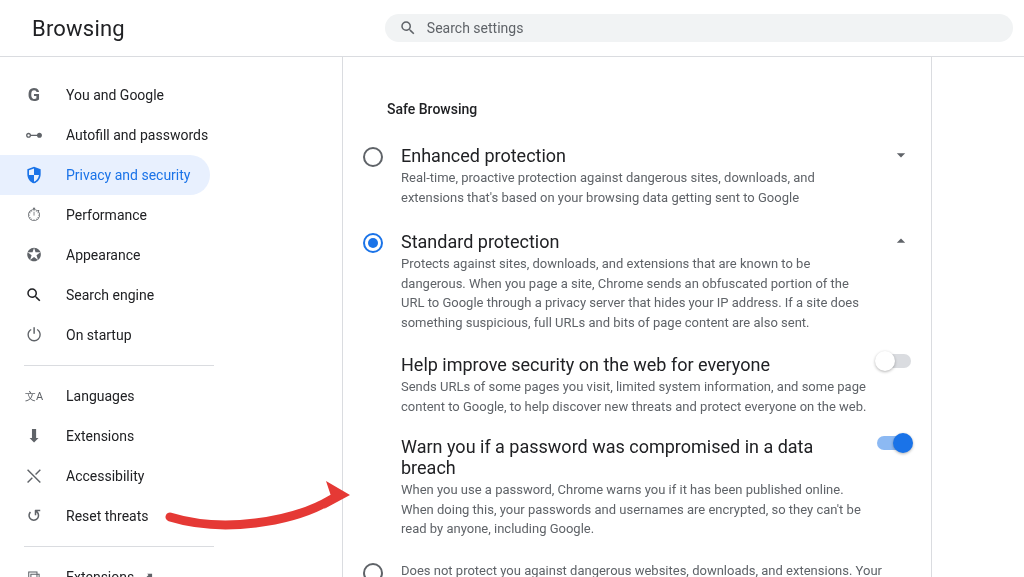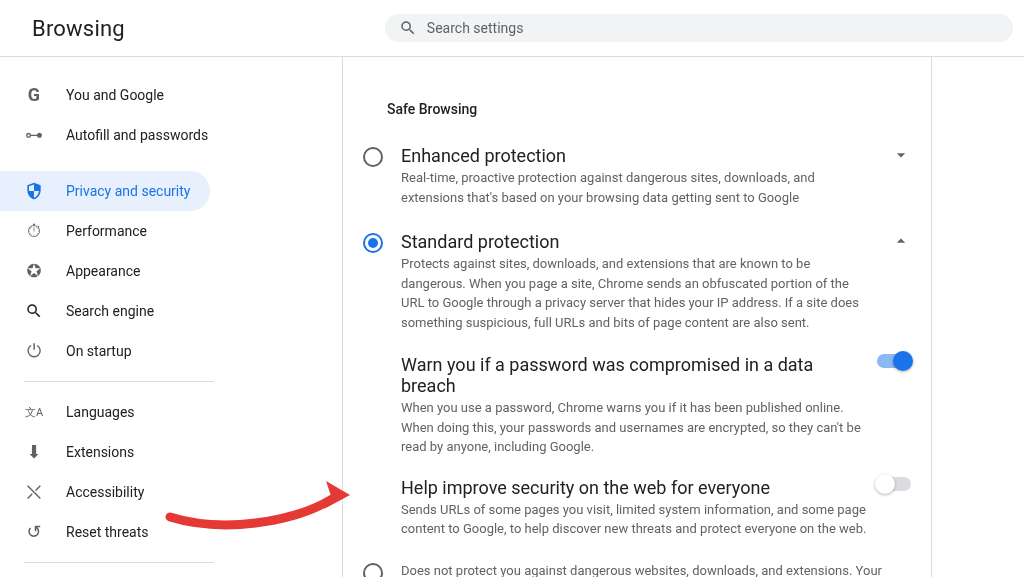"Privacy and security" .navitem.sel { margin-top: 16px -> none }
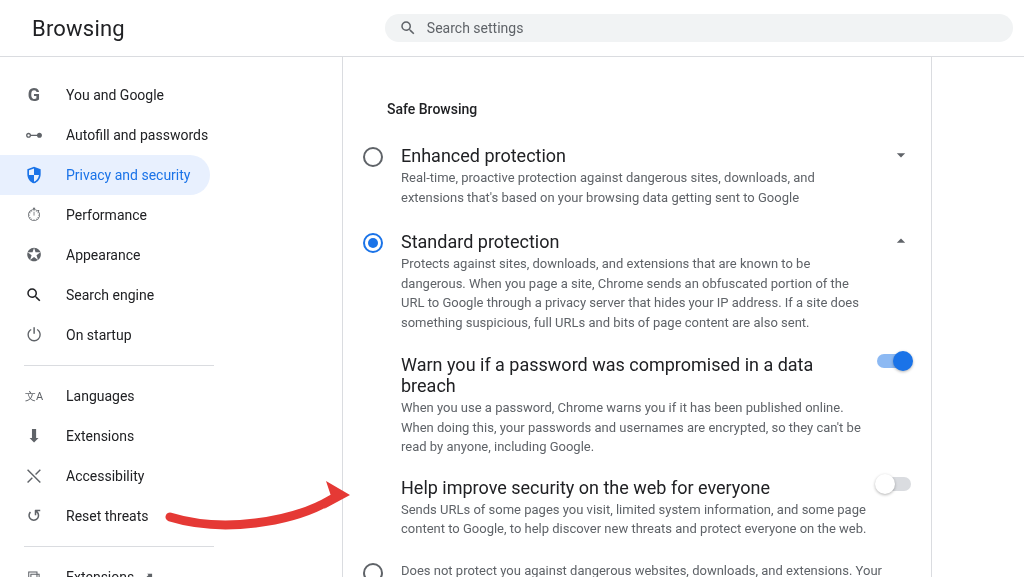"Warn you if a password" div.row { order: before "Help improve security on the" -> after "Help improve security on the" }
